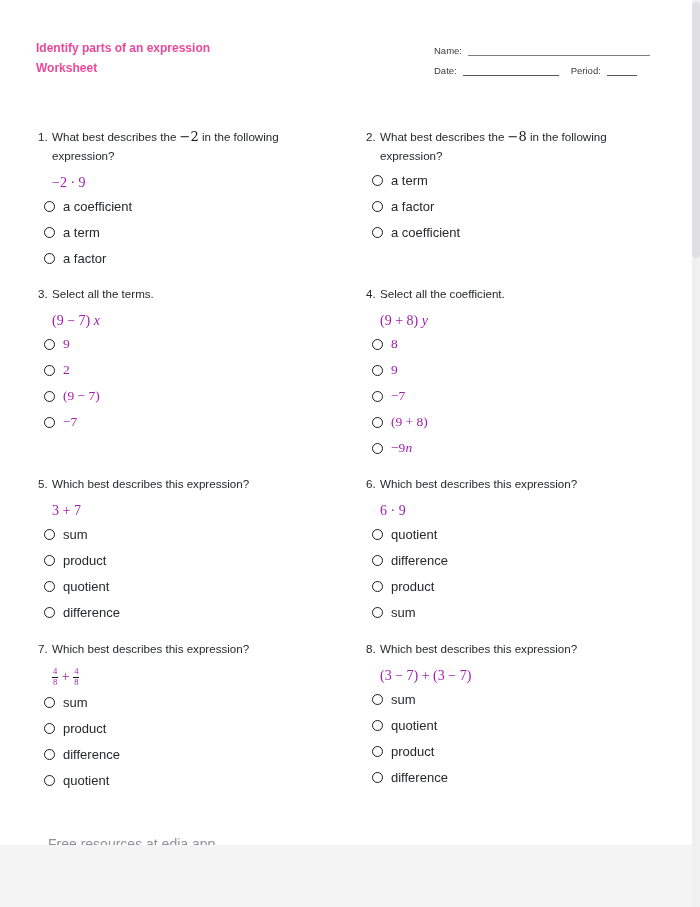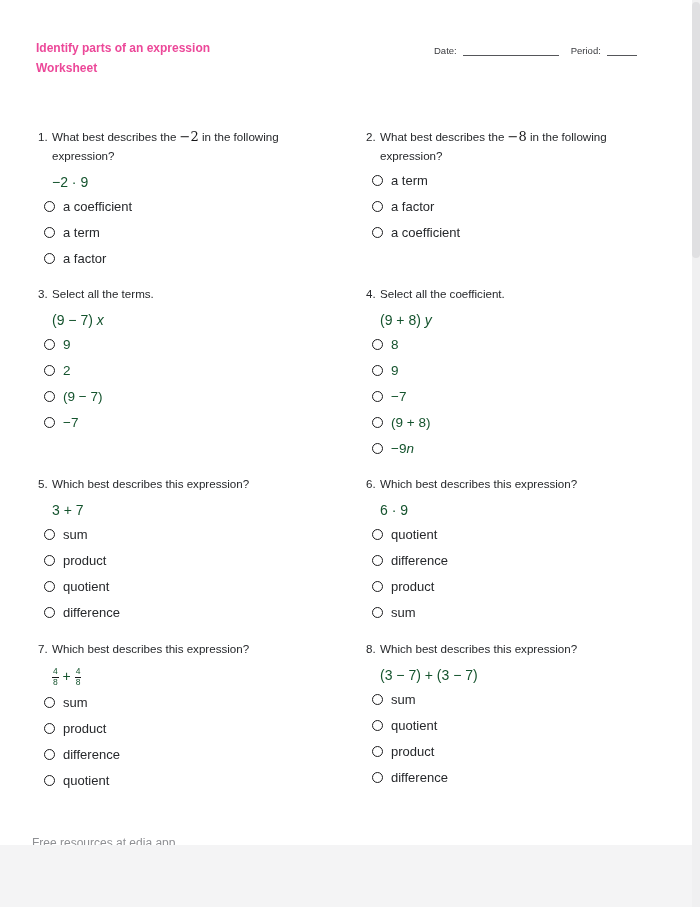"Name:" div.field-row { html: none -> <div> <span>Name:</span> <span></span> </div> }
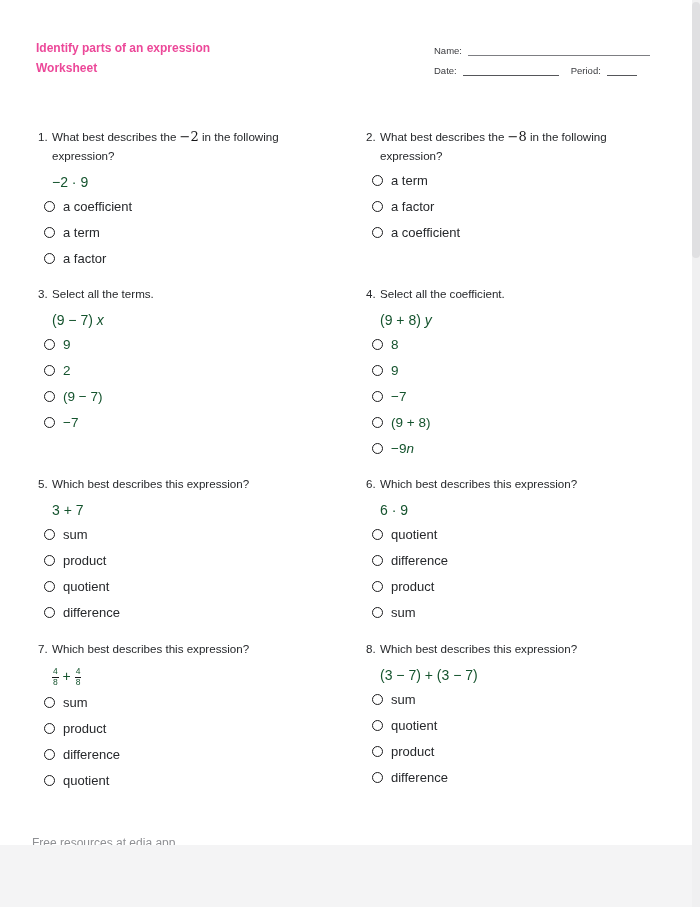"−2 · 9" .math { color: #14532d -> #a21caf; font-family: Liberation Sans, sans-serif -> Liberation Serif, serif }
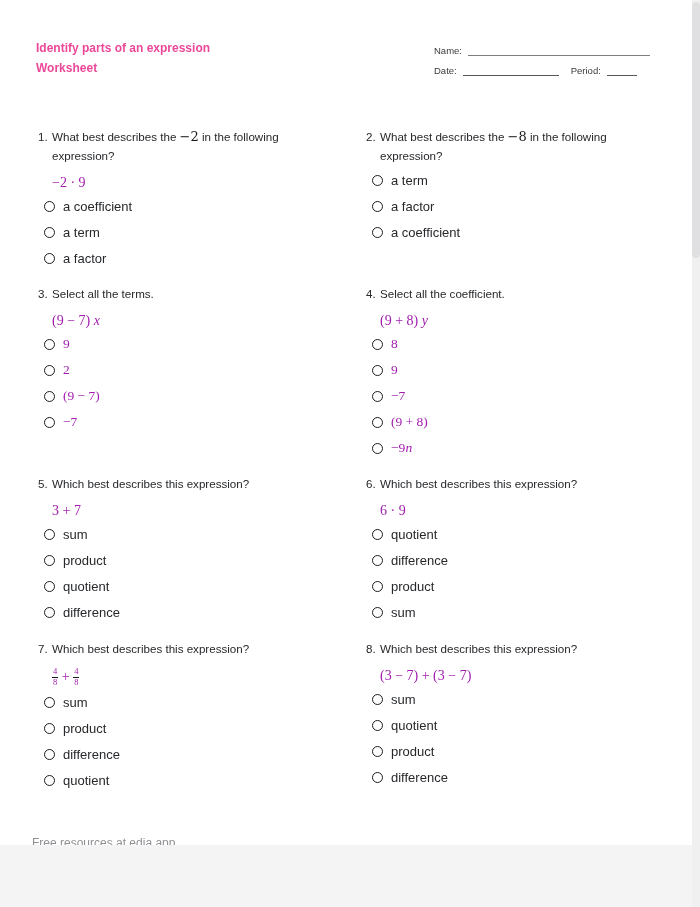"Free resources at edia.app" .footer { font-size: 12px -> 14px; left: 32px -> 48px }
